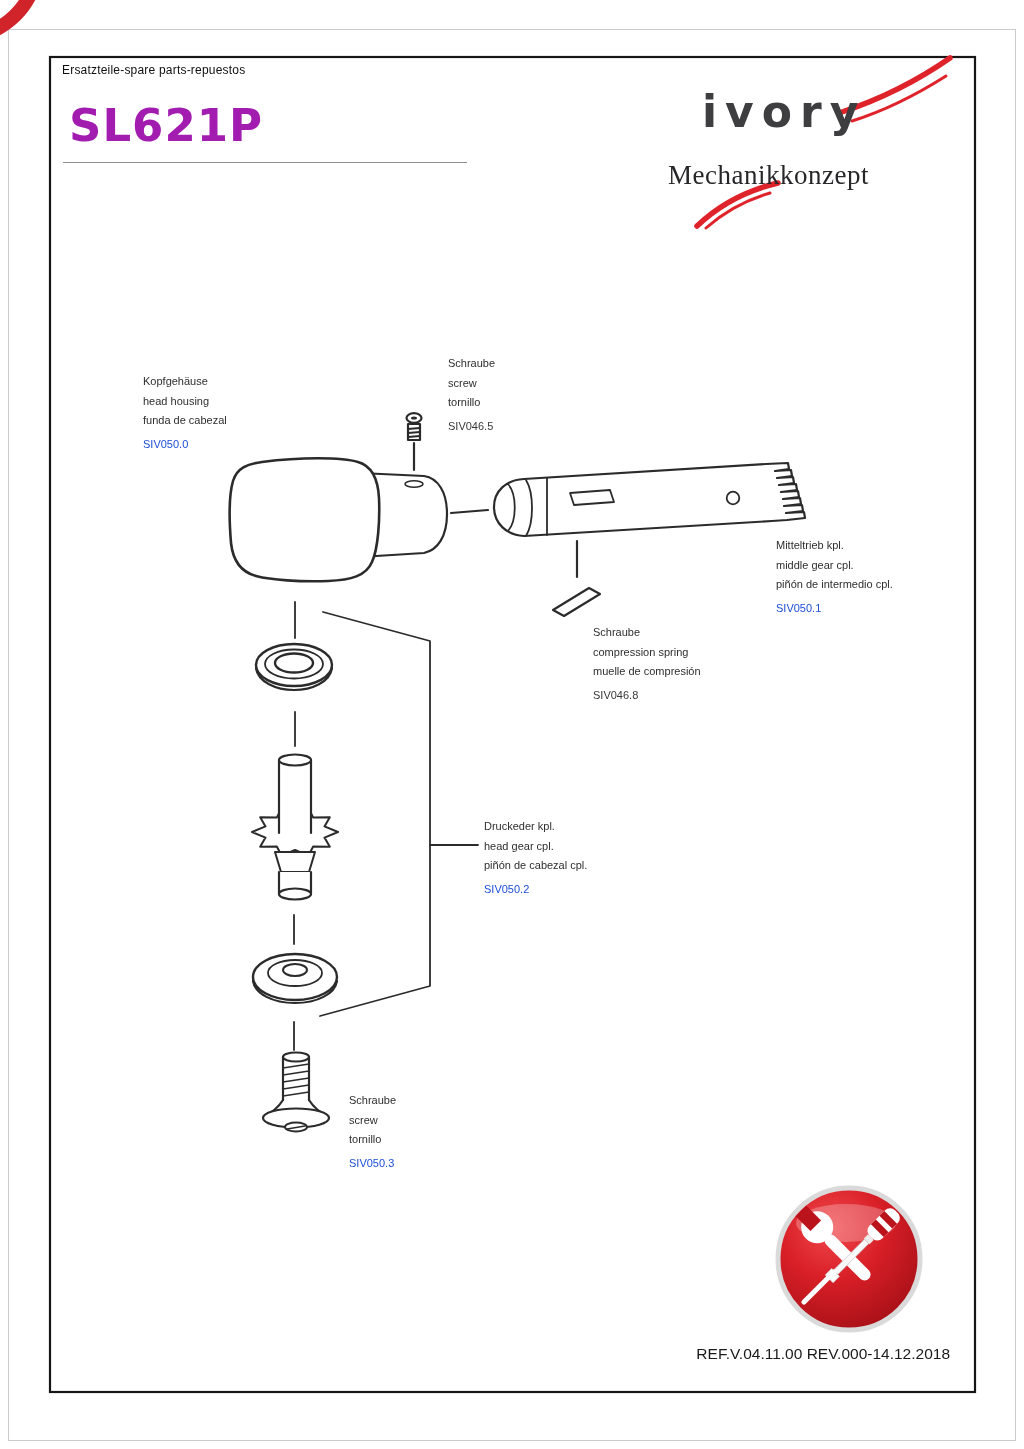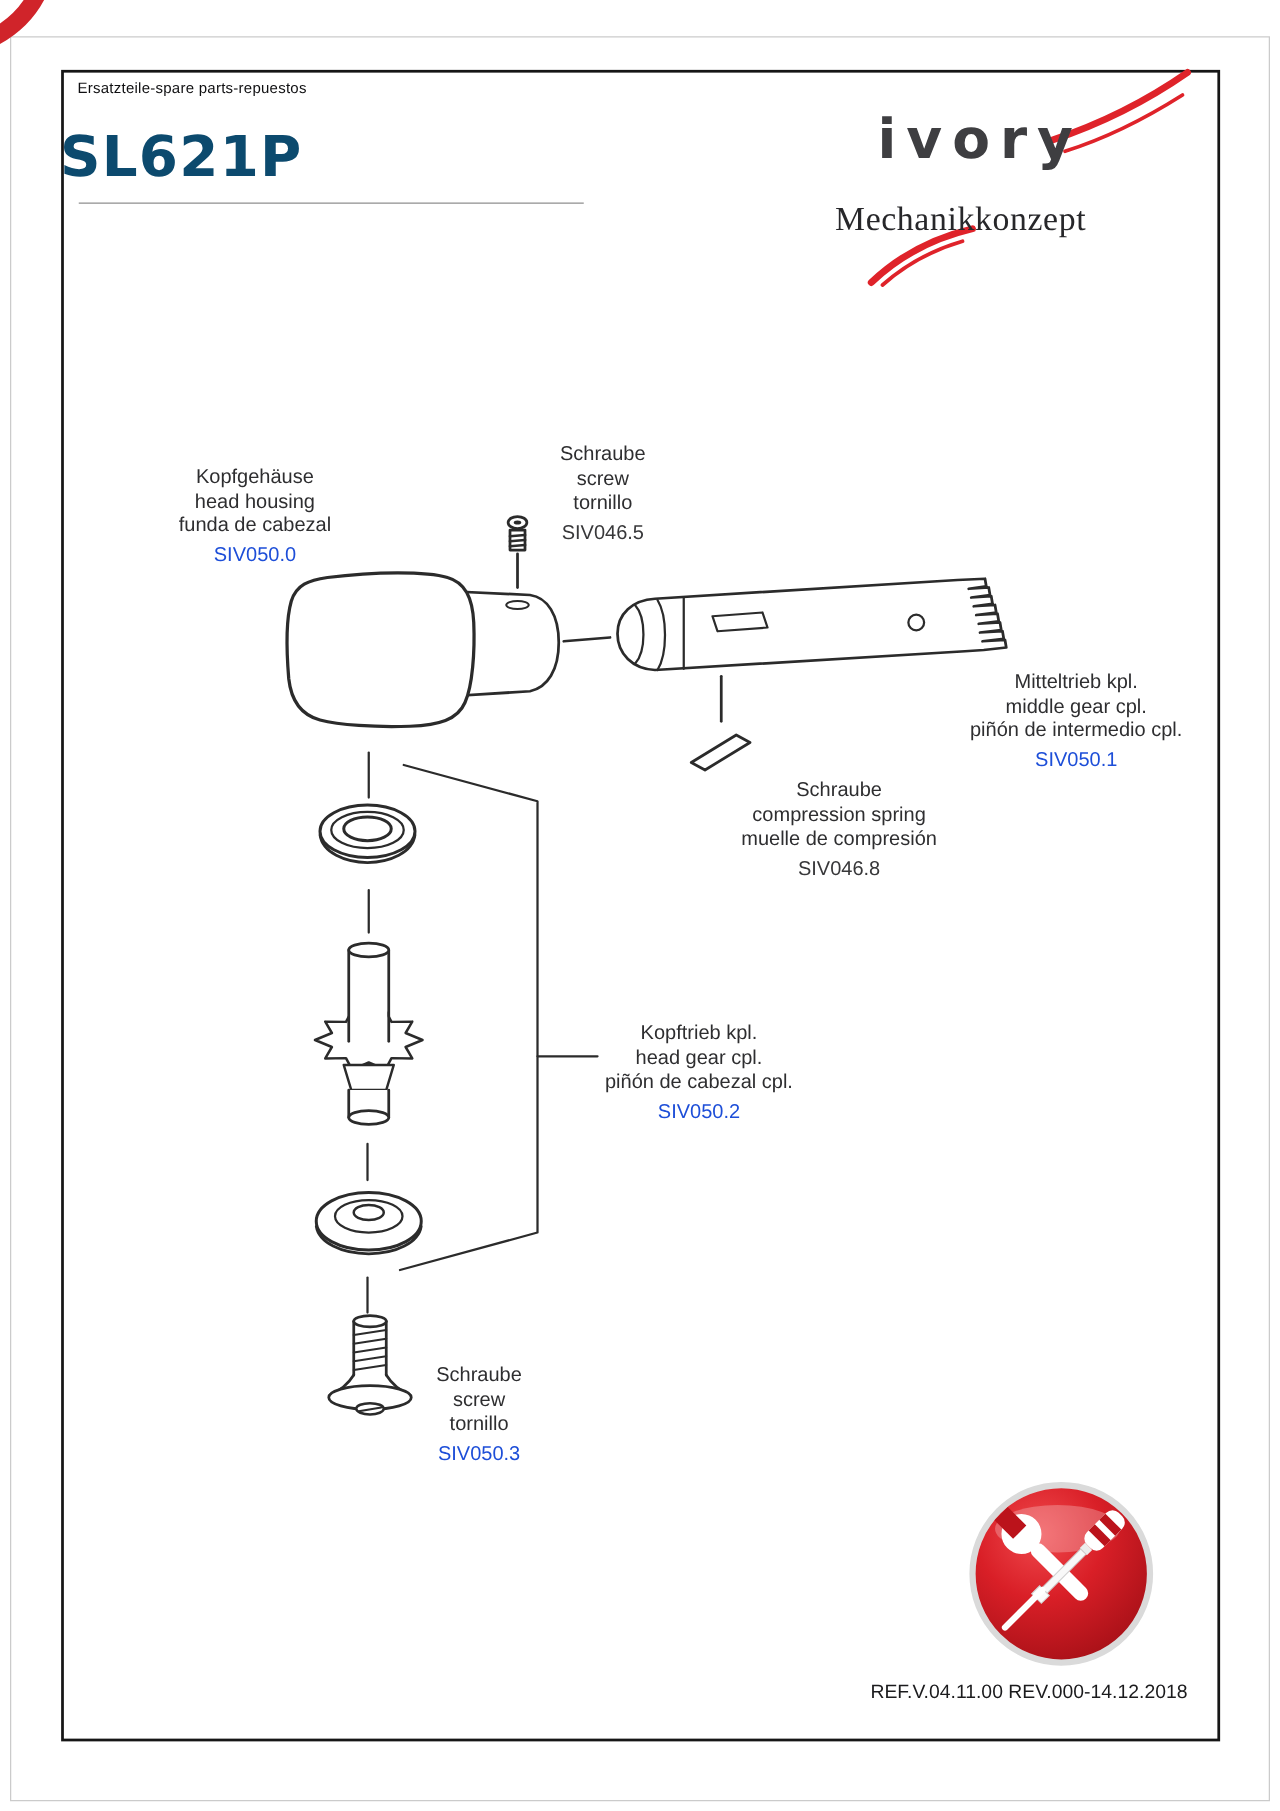"SL621P" .model-title { color: #0c4a6e -> #a21caf; left: 48px -> 69px }
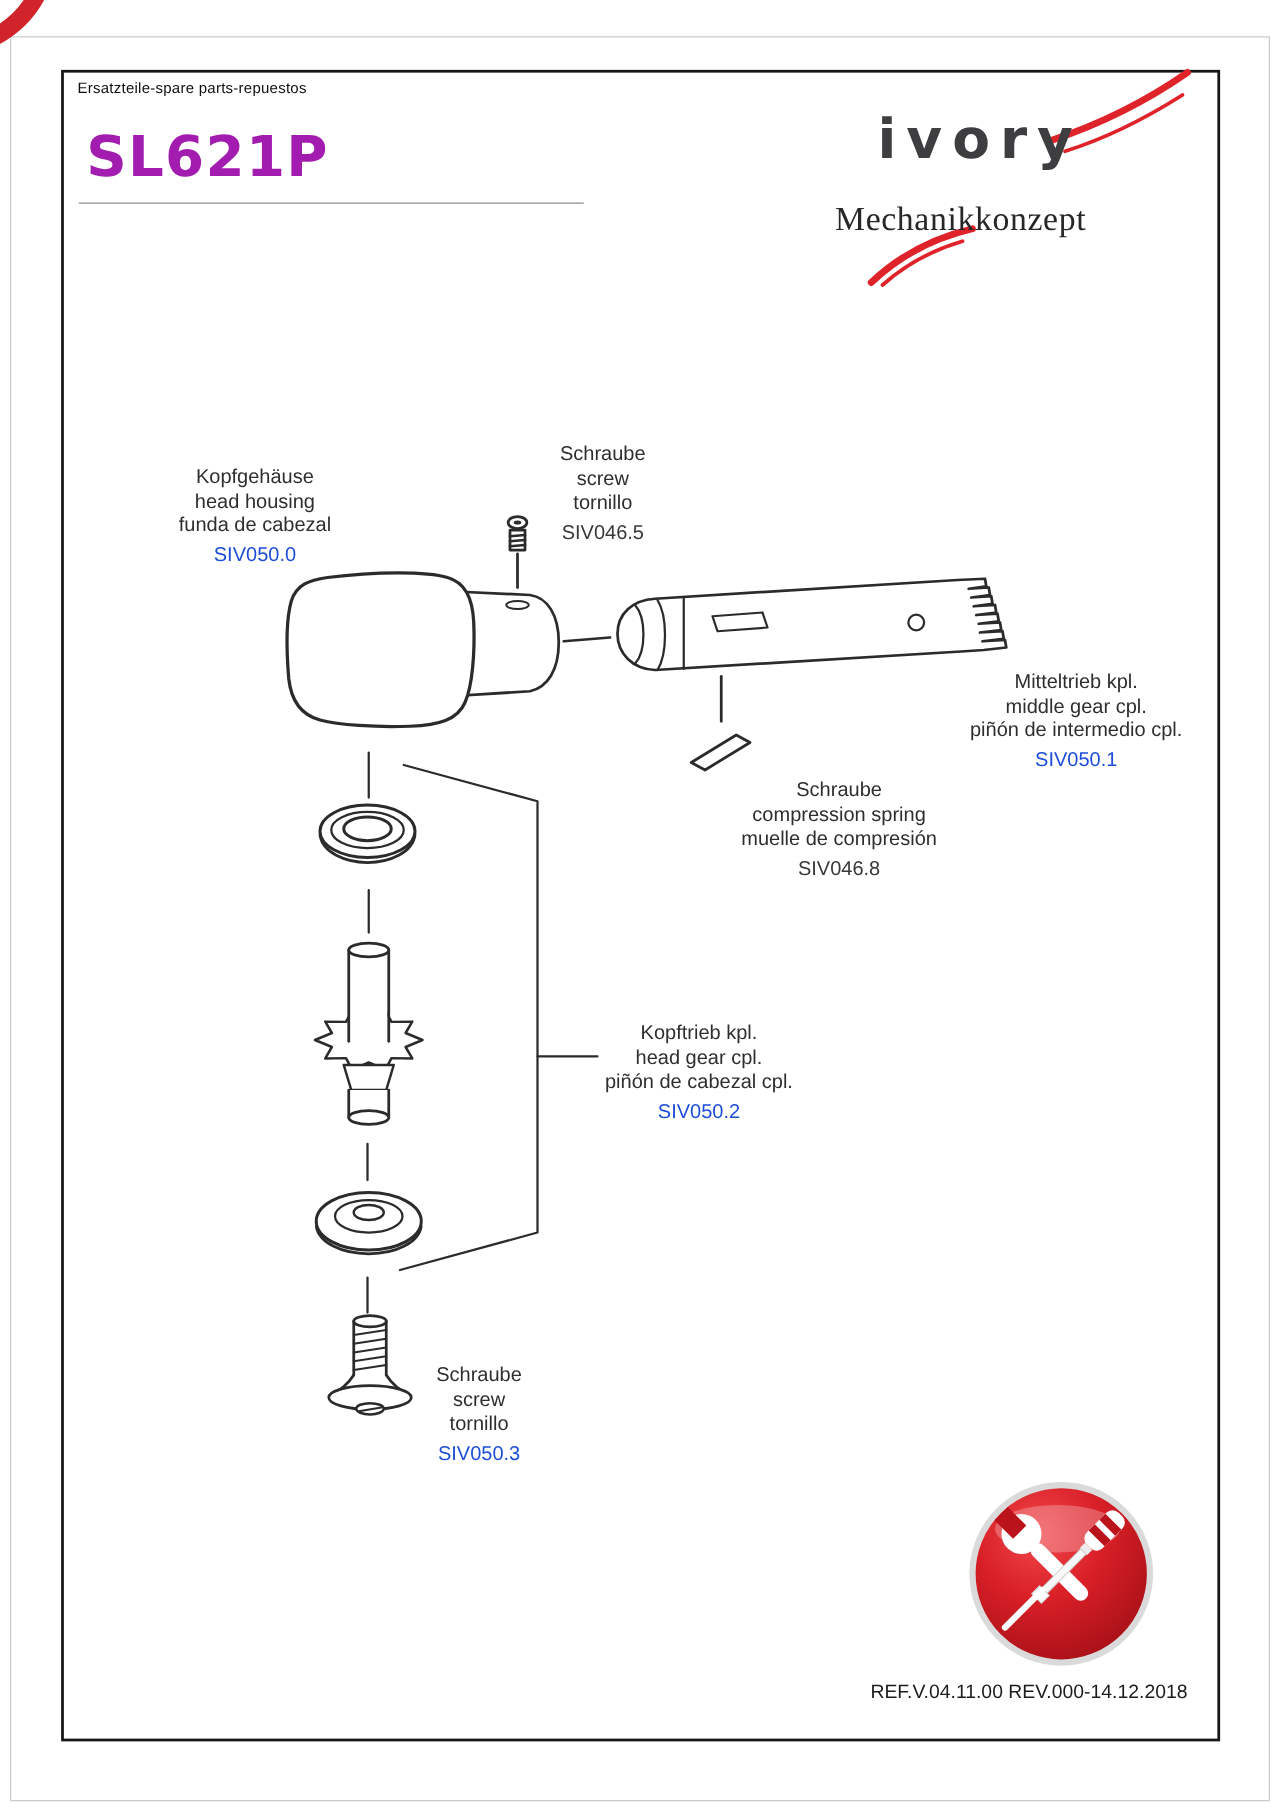"Schraube" .part-label { font-size: 16px -> 11px; text-align: center -> none }
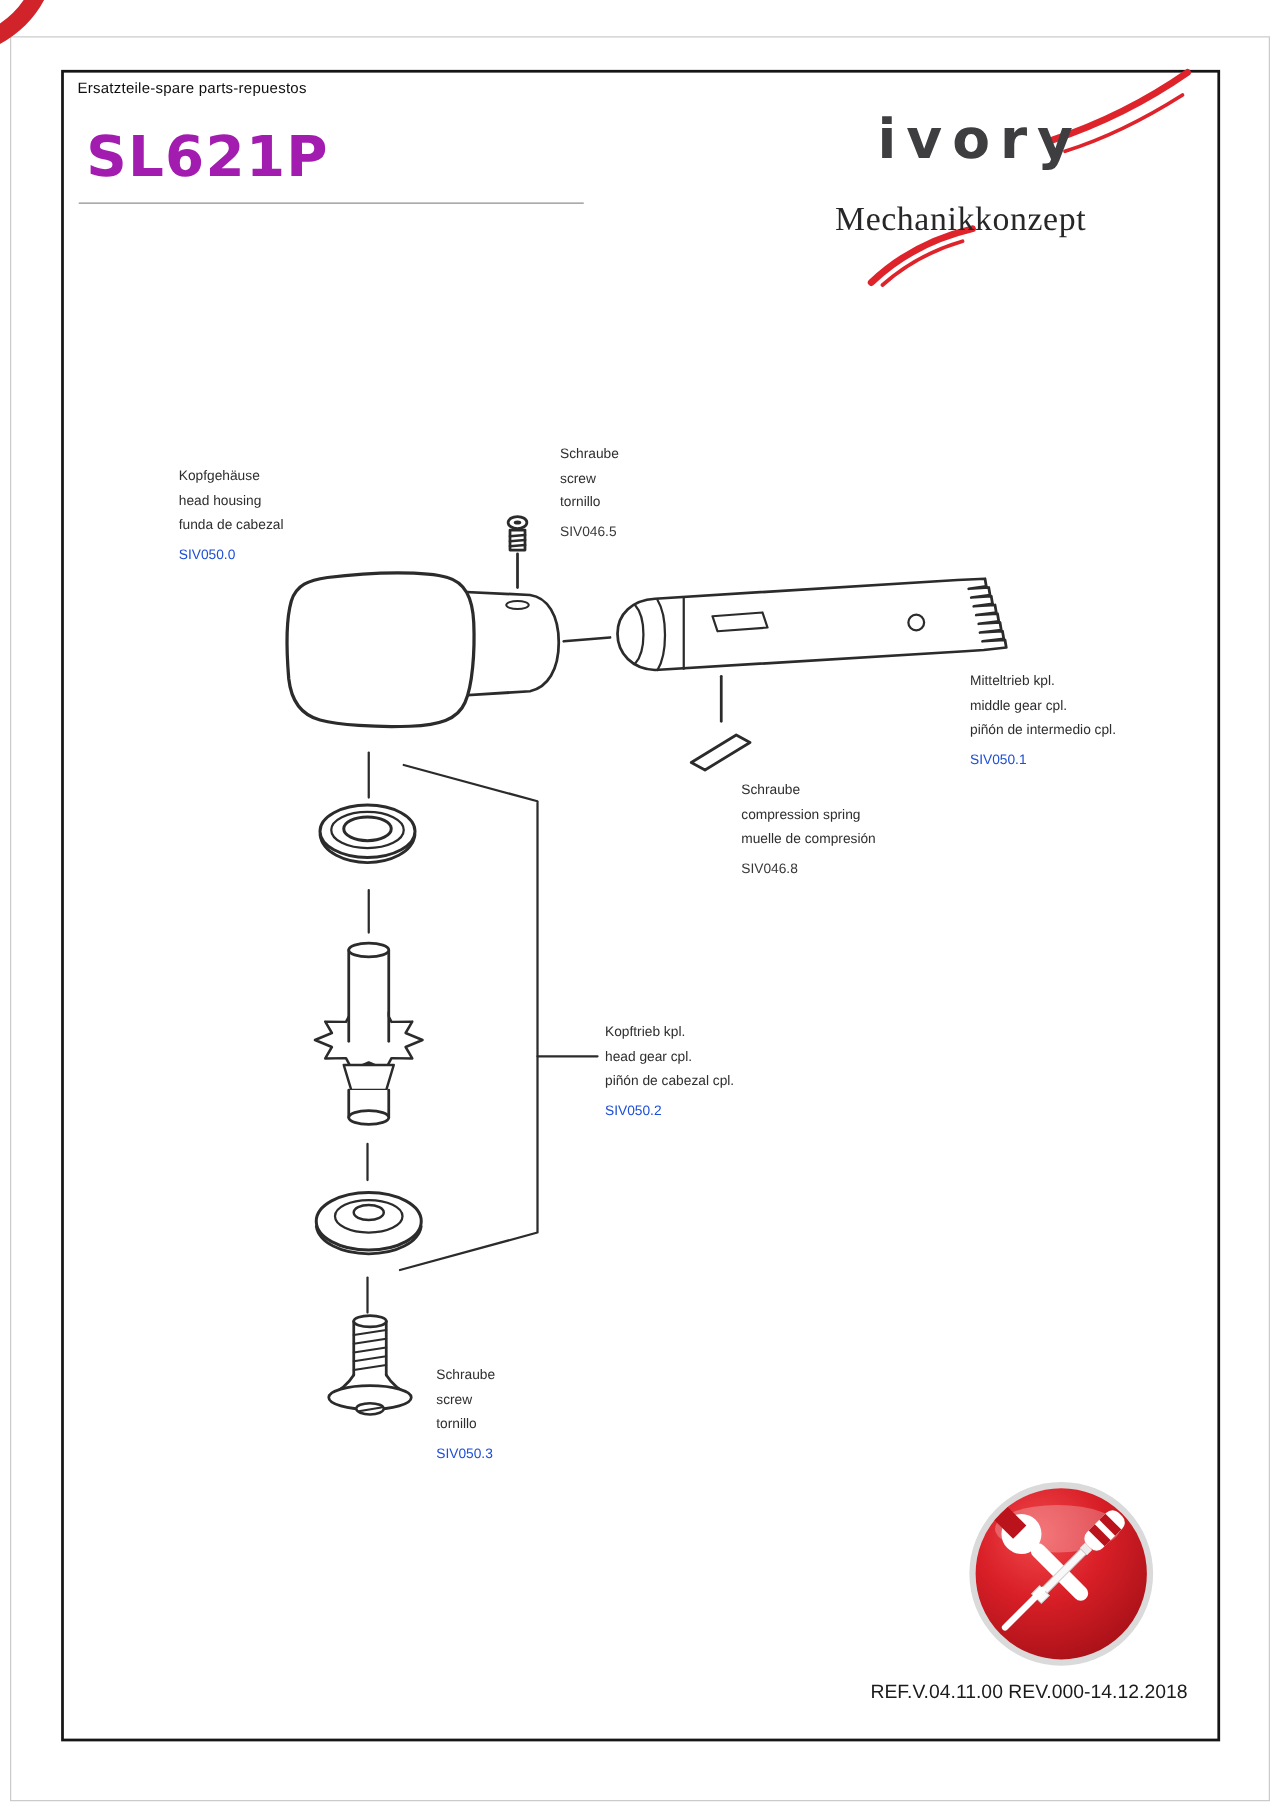"Kopftrieb kpl." div { text: Kopftrieb -> Druckeder }
